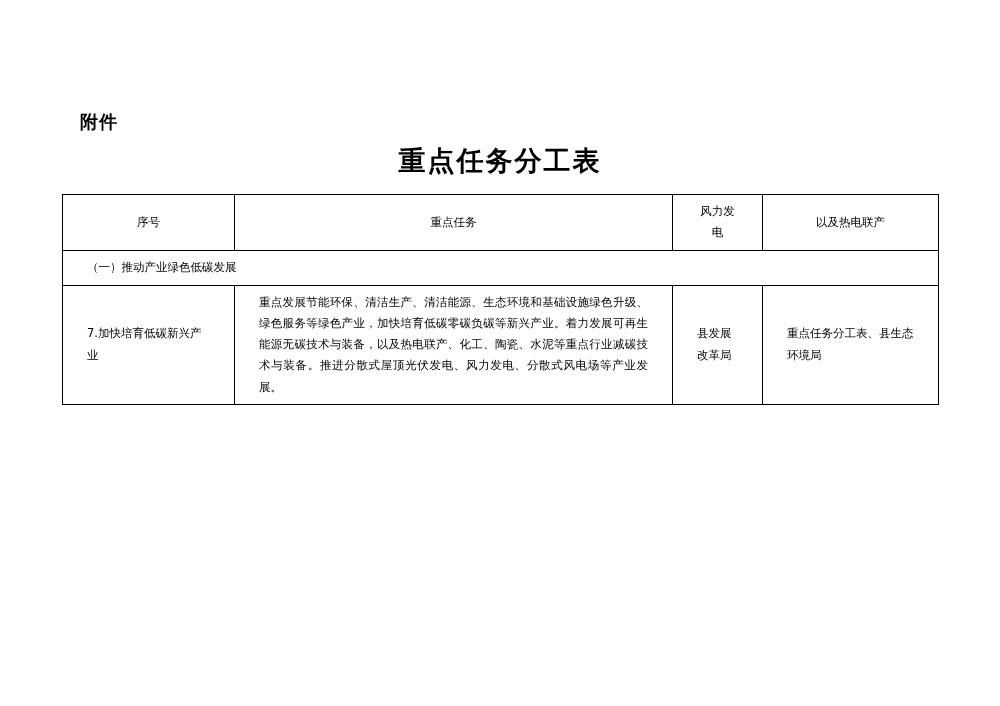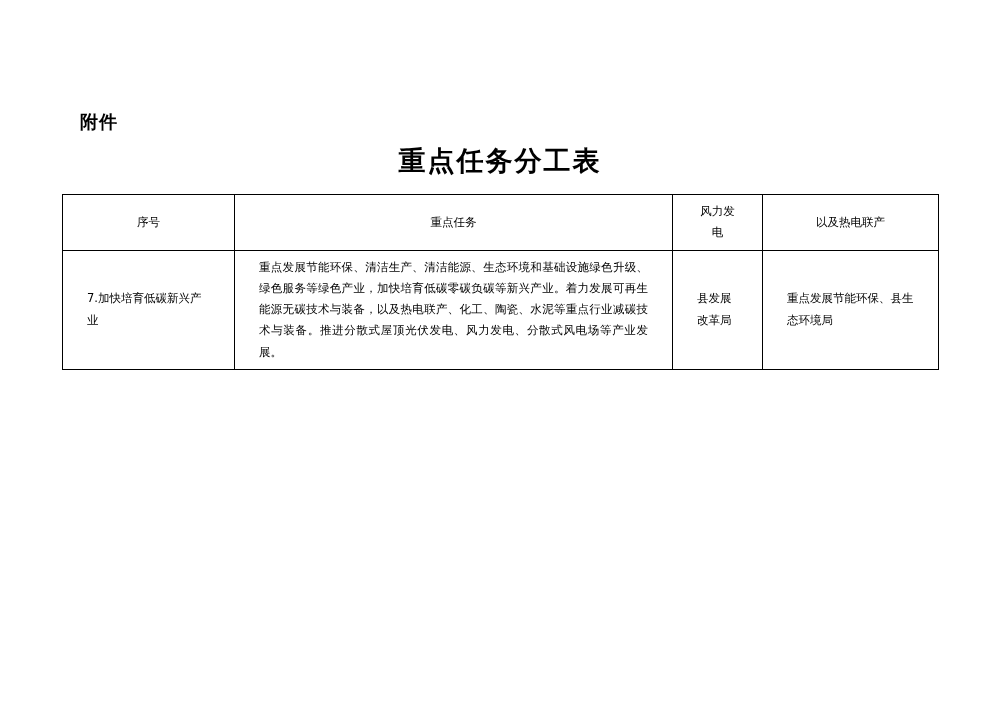"（一）推动产业绿色低碳发展" tr { html: none -> <tr> <td>（一）推动产业绿色低碳发展</td> </tr> }
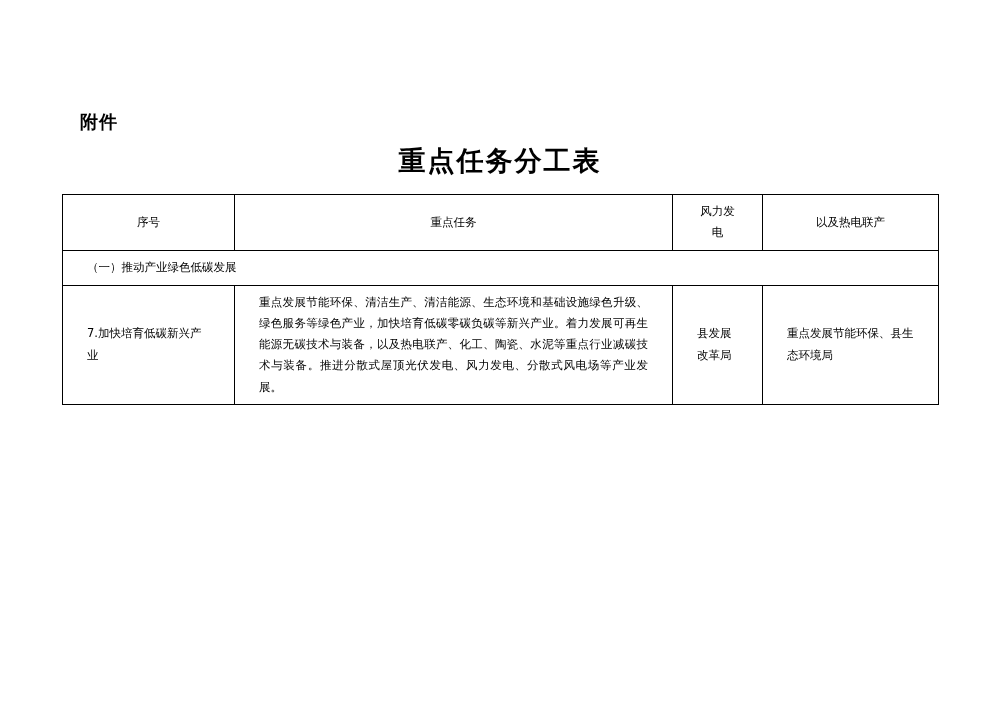"重点发展节能环保、县生态环境局" td.cell-part { text: 发展节能环保 -> 任务分工表 }
